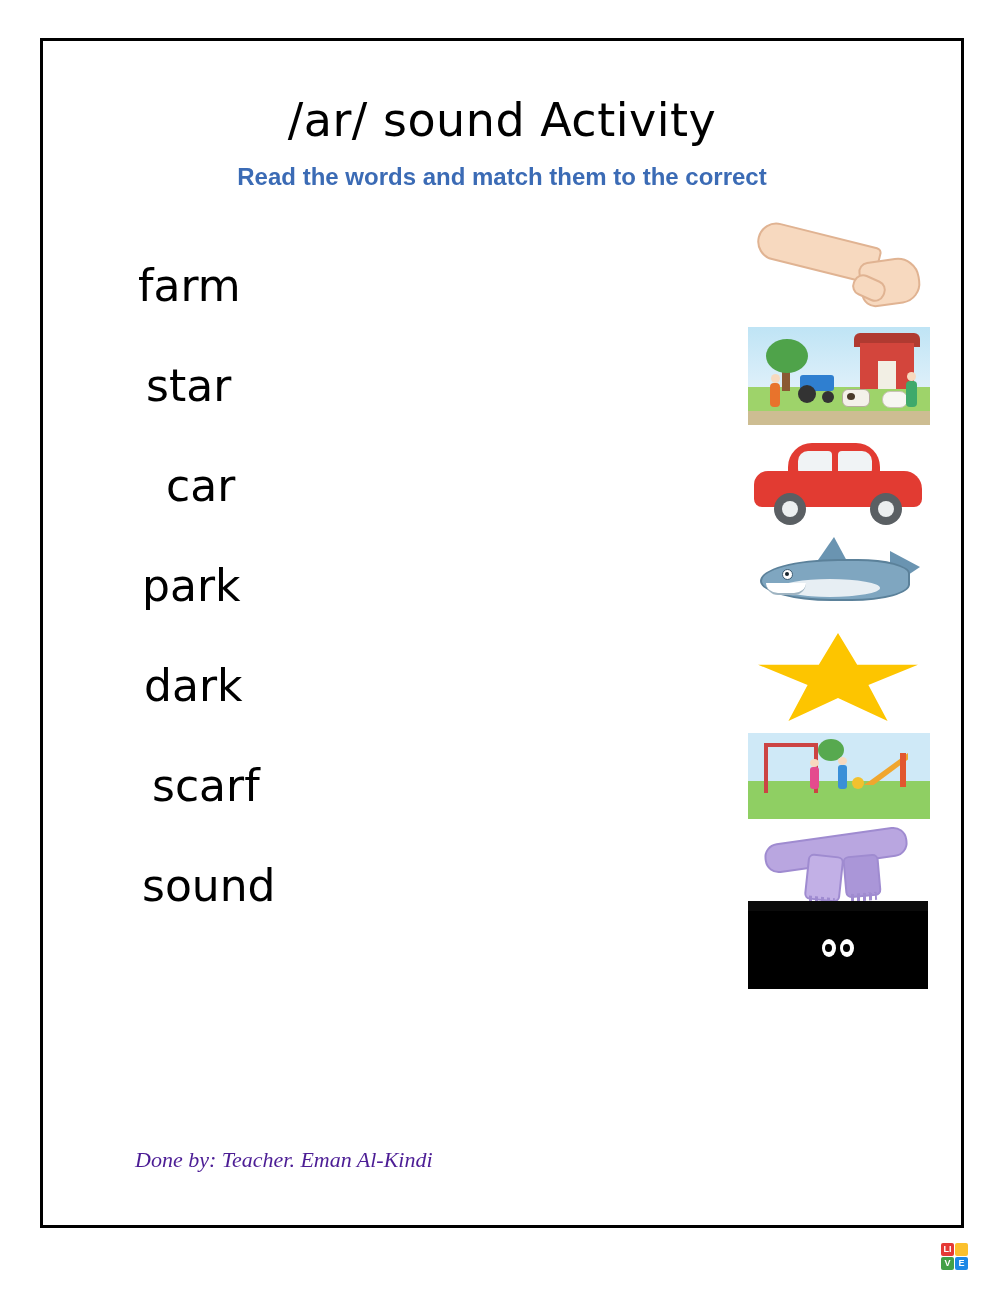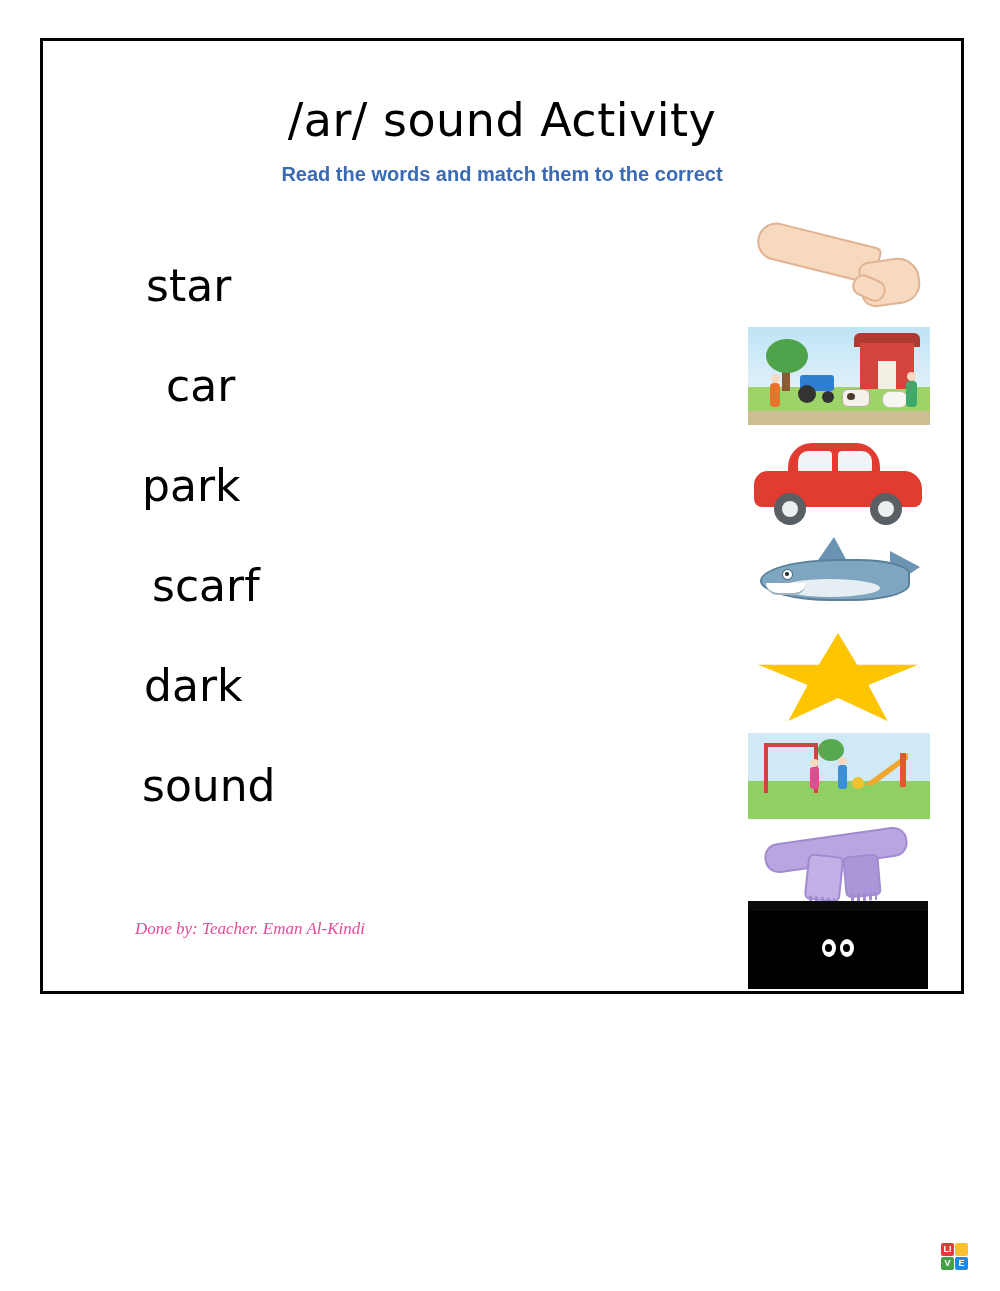"/ar/ sound Activity" .sheet { height: 956px -> 1190px }
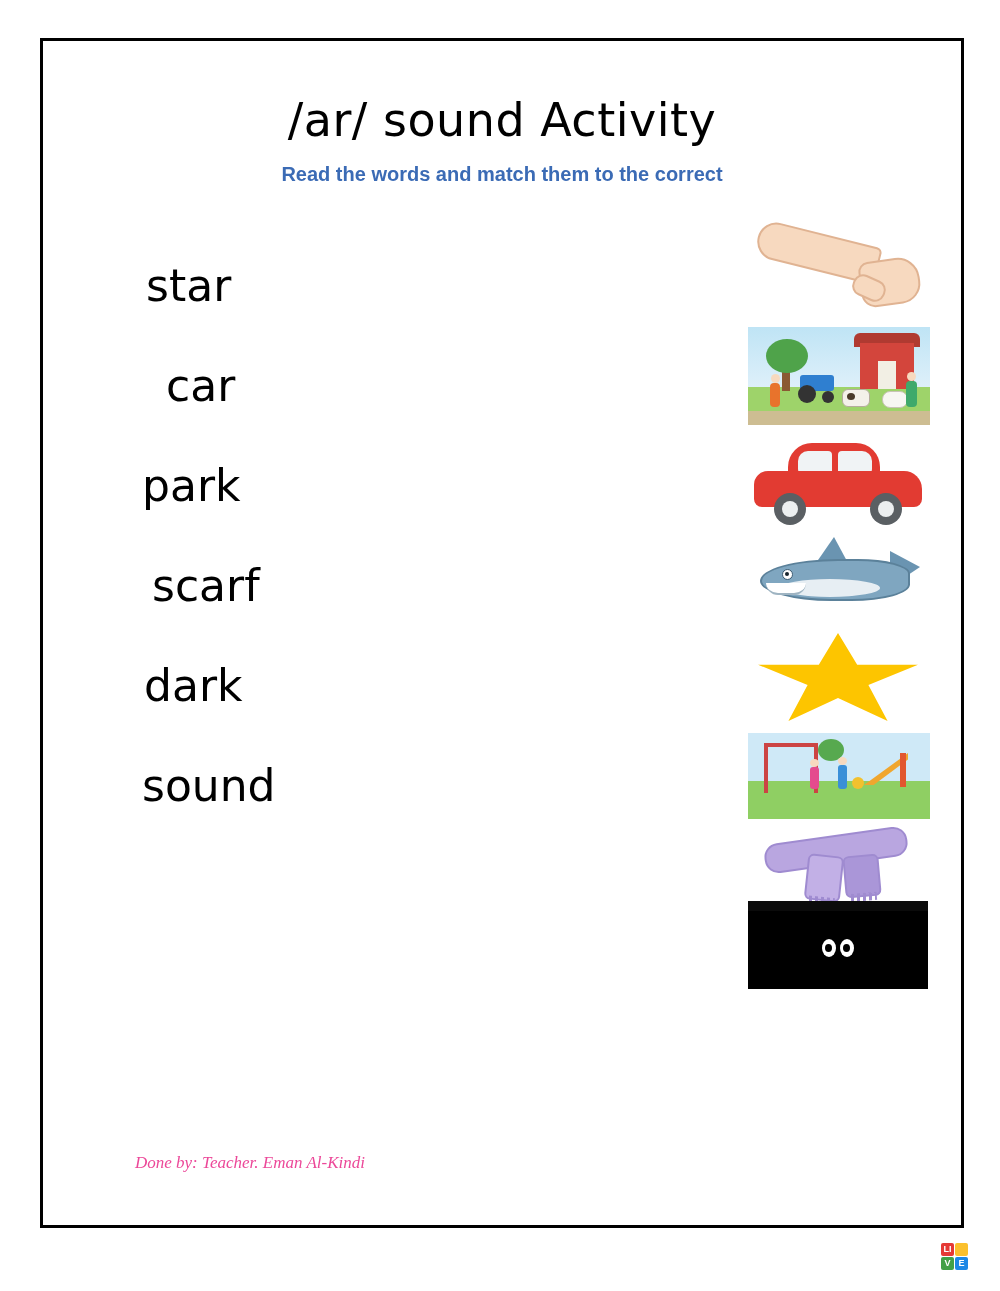"Read the words and match" .subtitle { font-size: 20px -> 24px }
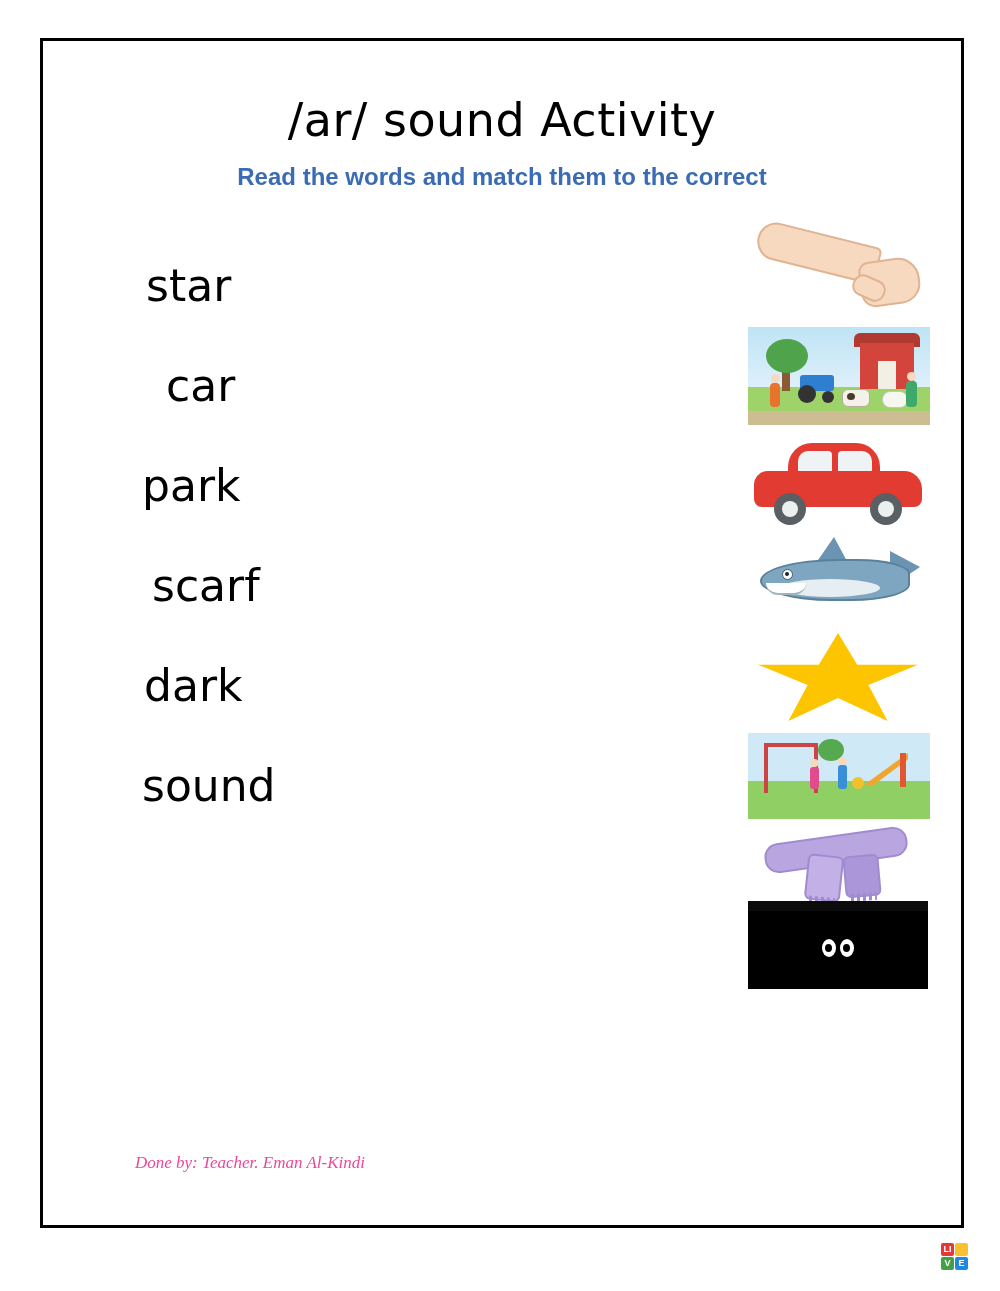"farm" div.word { html: none -> <div>farm</div> }
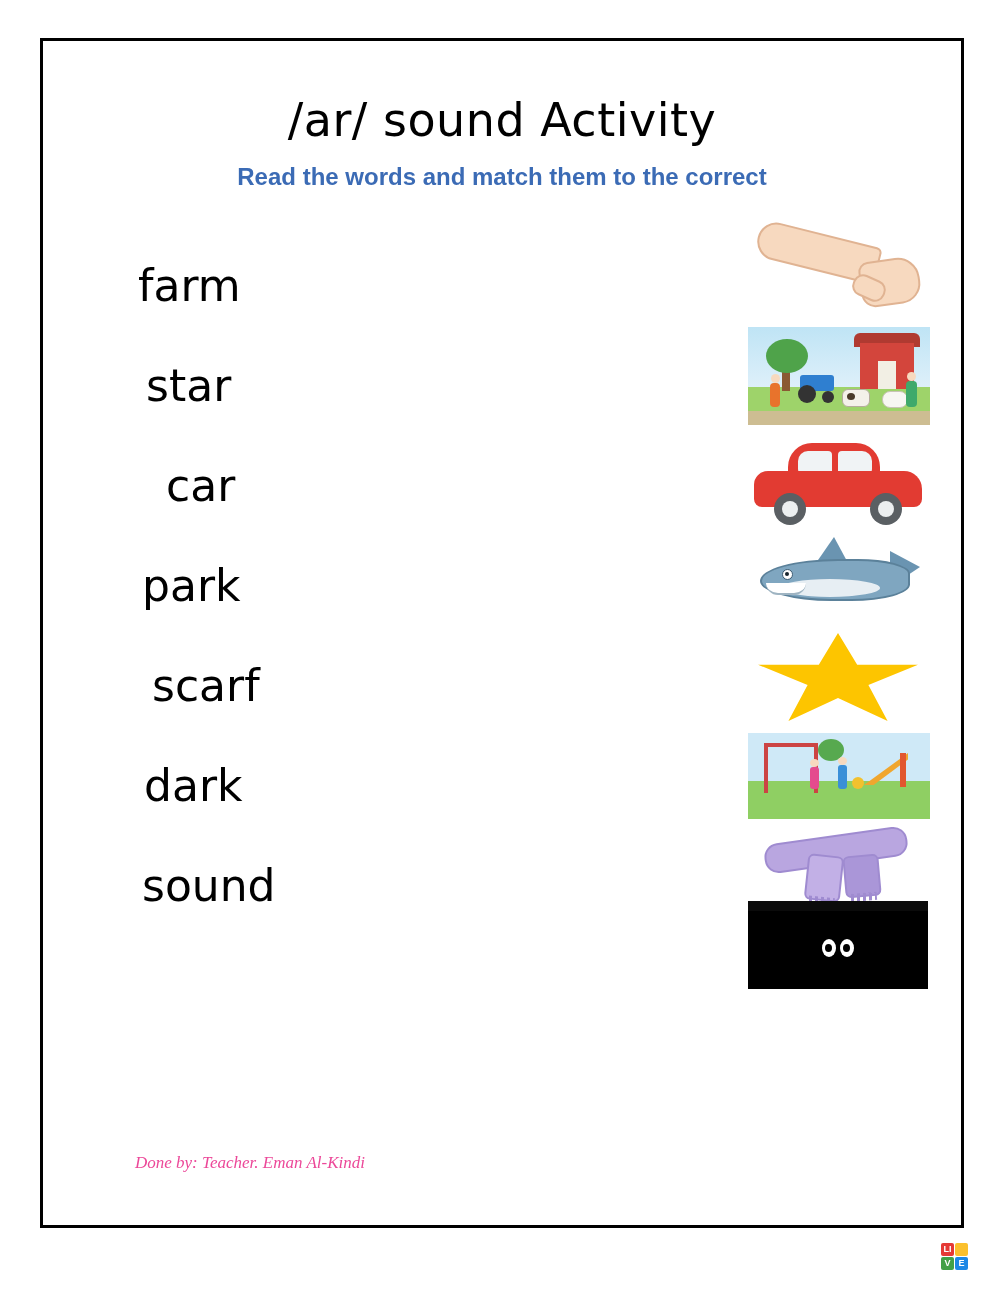"scarf" div.word { order: before "dark" -> after "dark" }
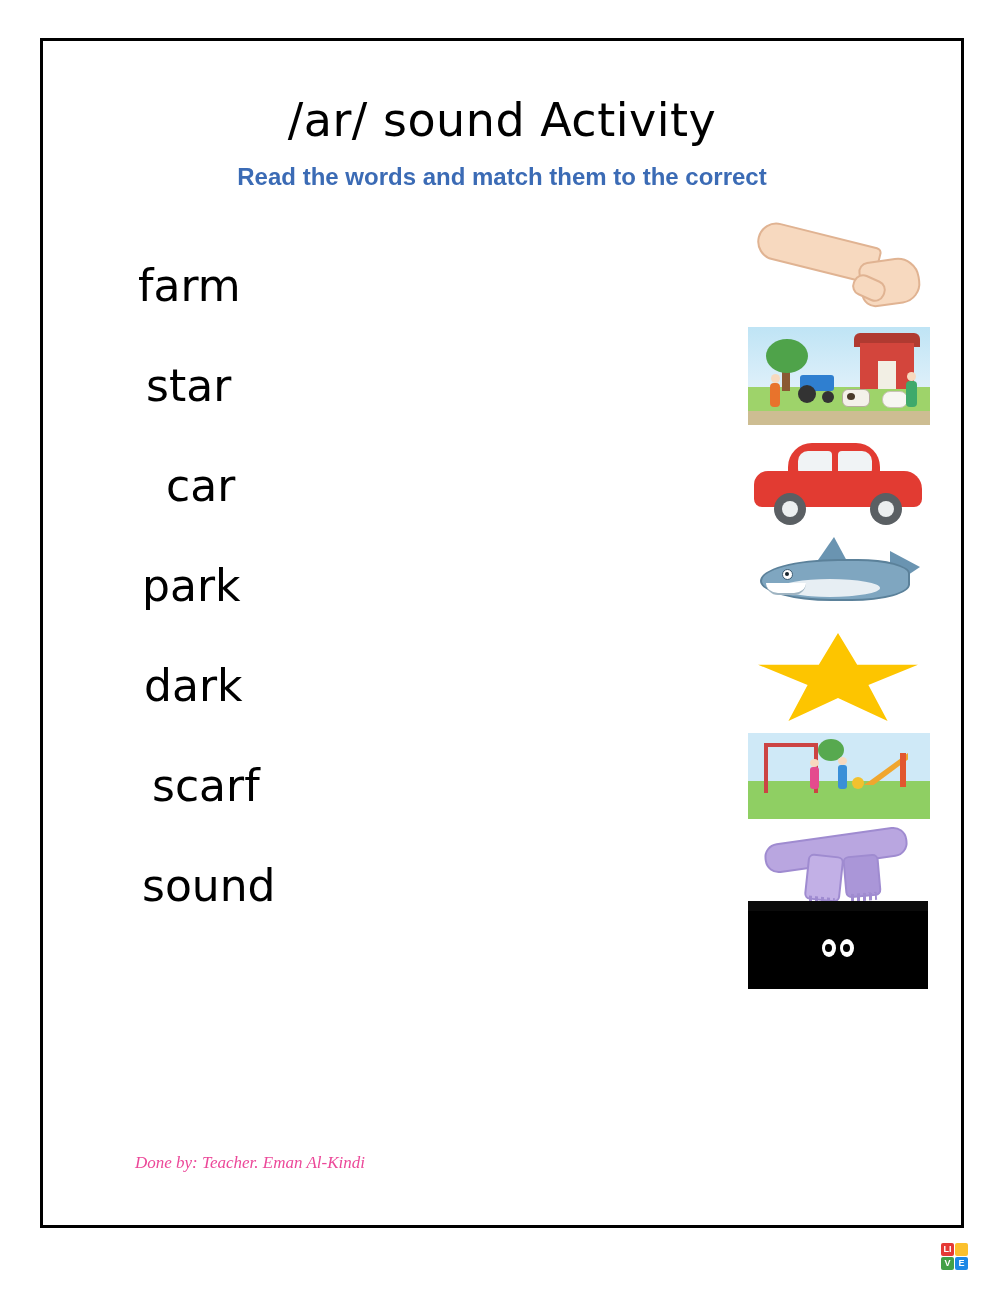"Done by: Teacher. Eman Al-Kindi" .signature { color: #ec4899 -> #4c1d95; font-size: 17px -> 22px }
